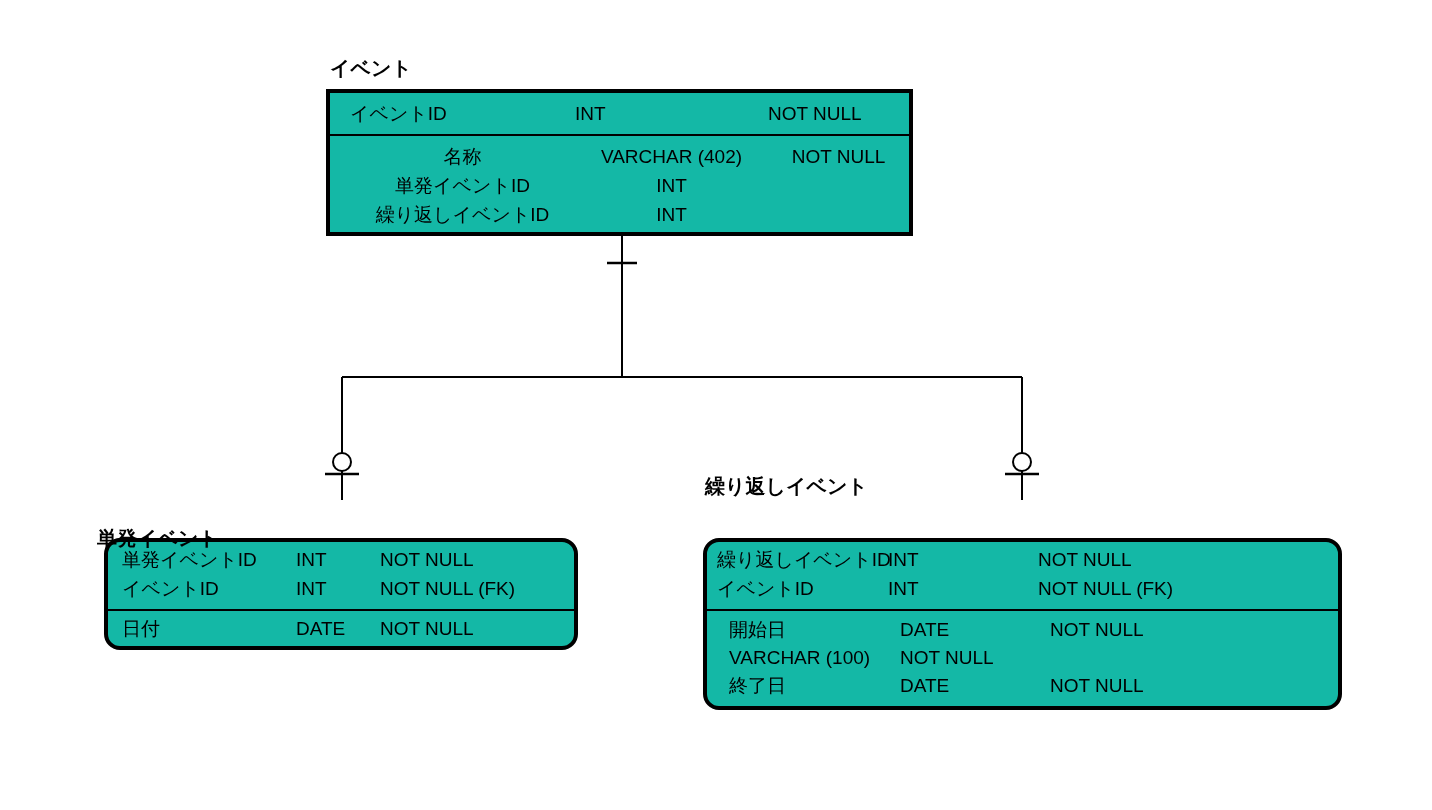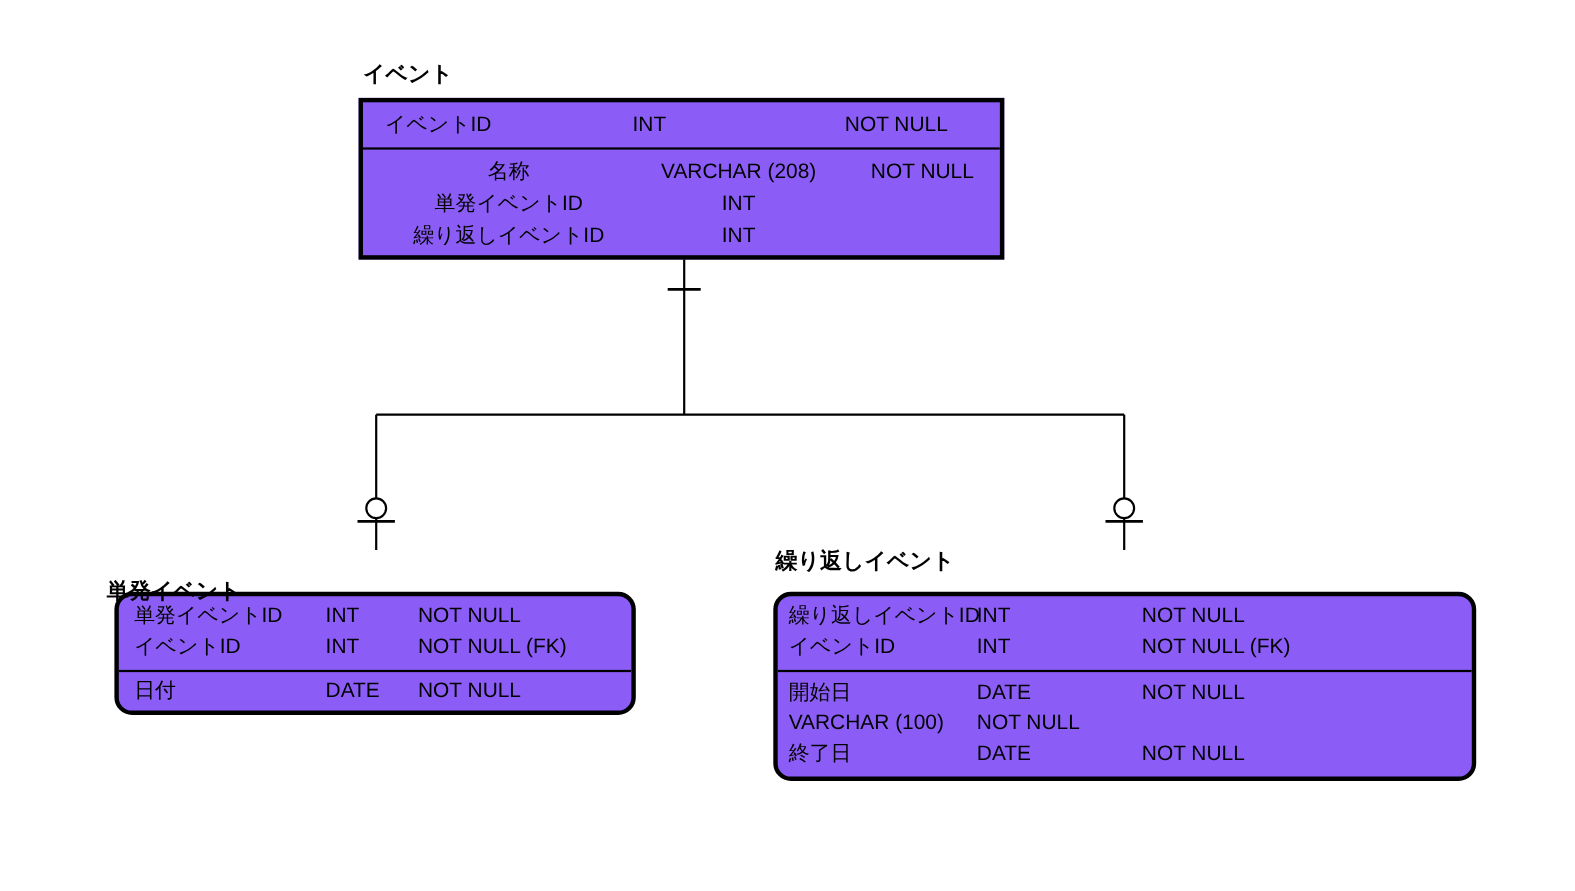"イベントID" .entity { background: #8b5cf6 -> #14b8a6 }
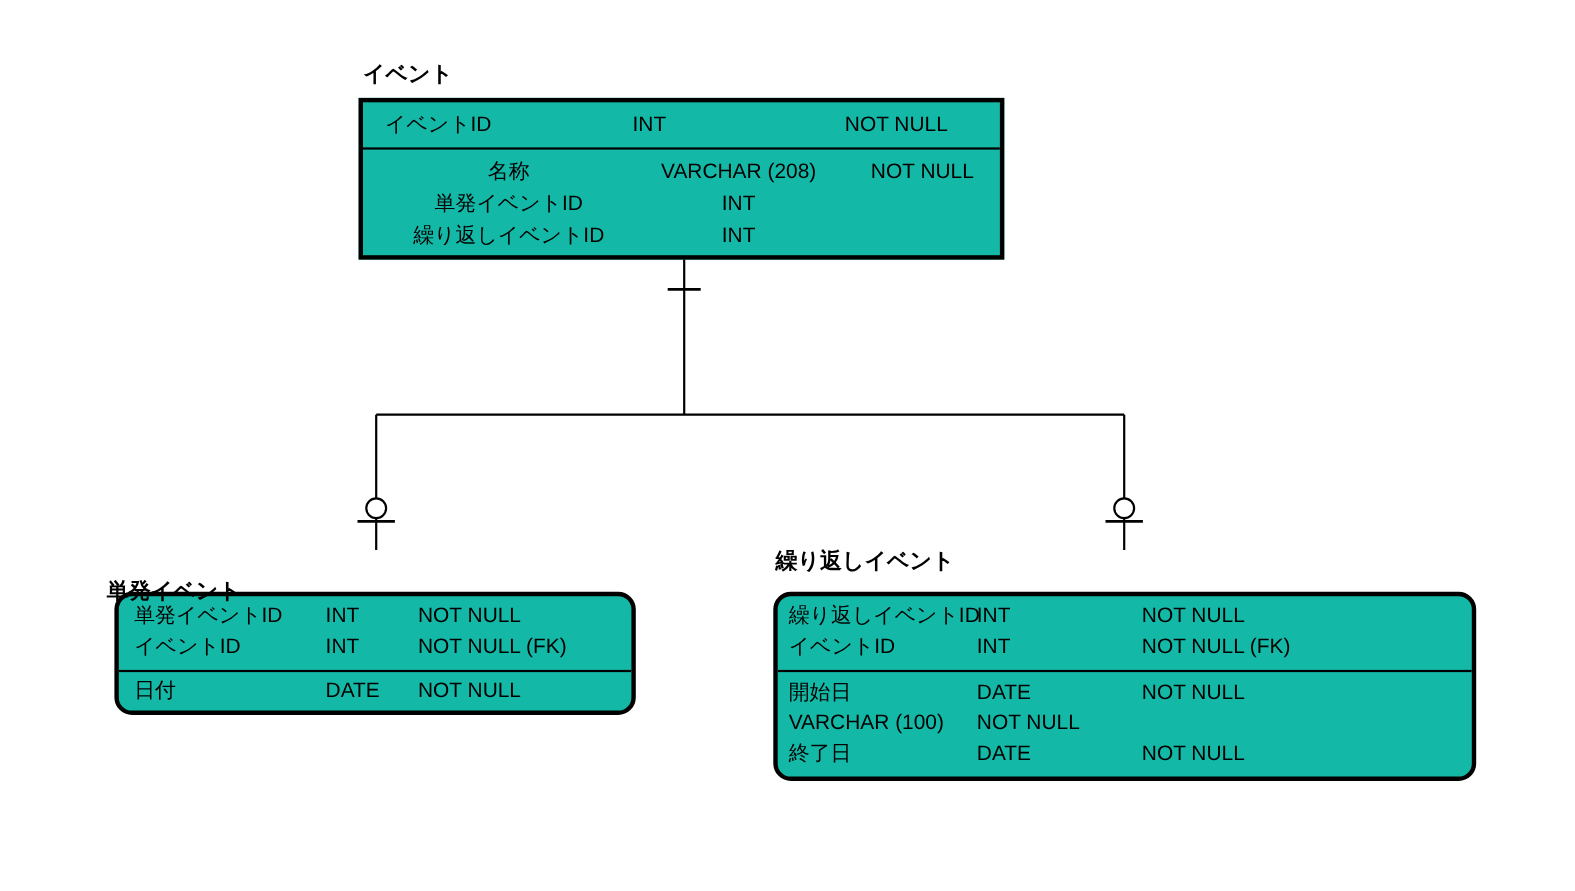"VARCHAR (208)" span.cell { text: 208 -> 402 }
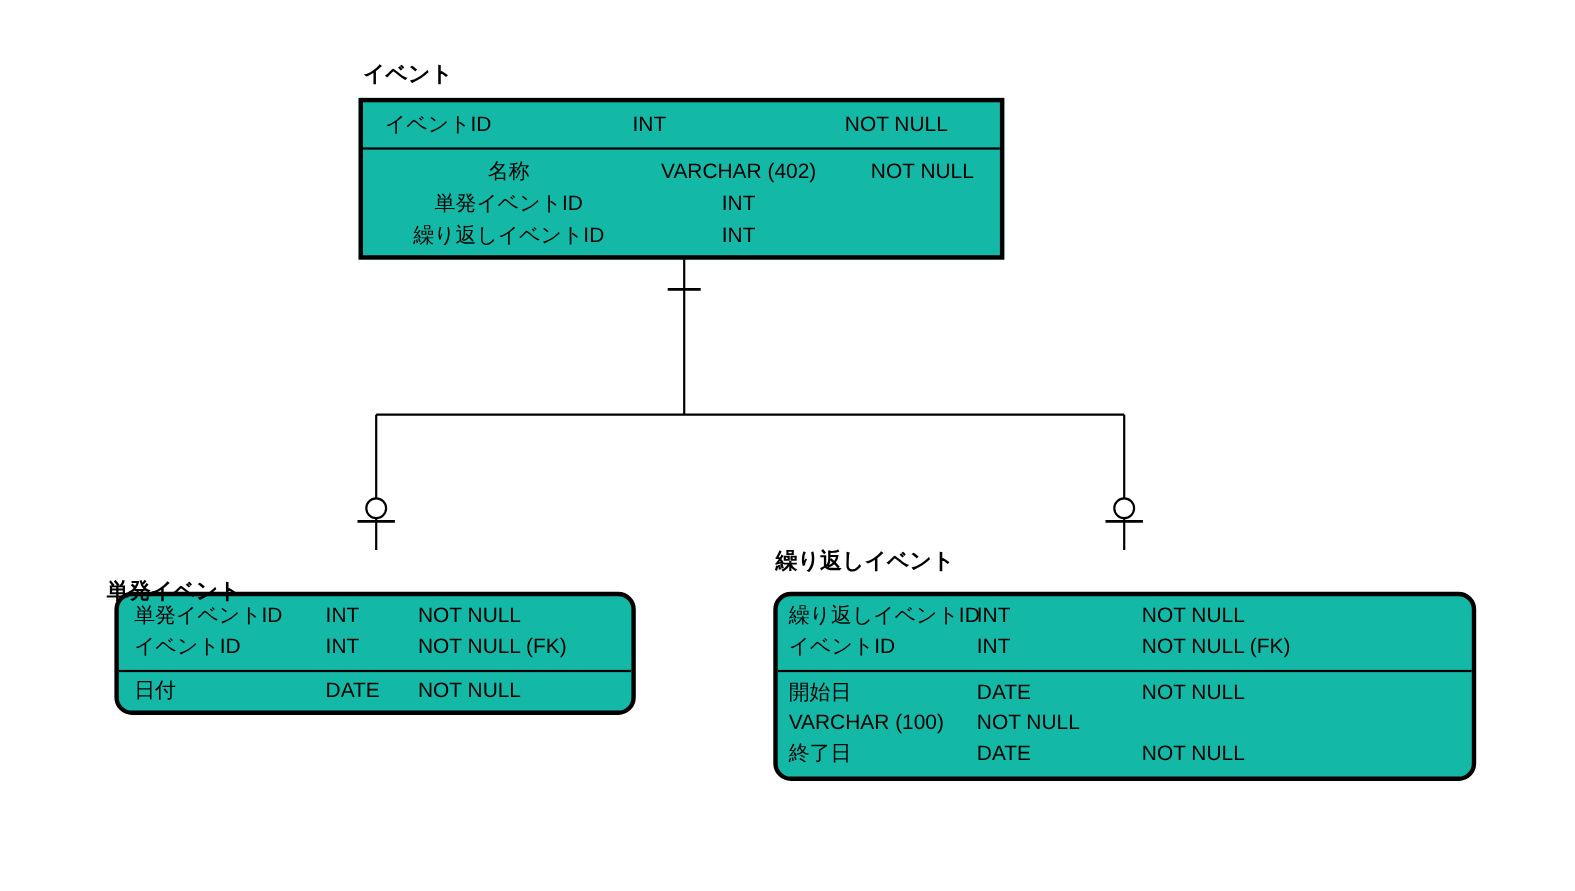"繰り返しイベント" div.entity-title { top: 498px -> 474px }
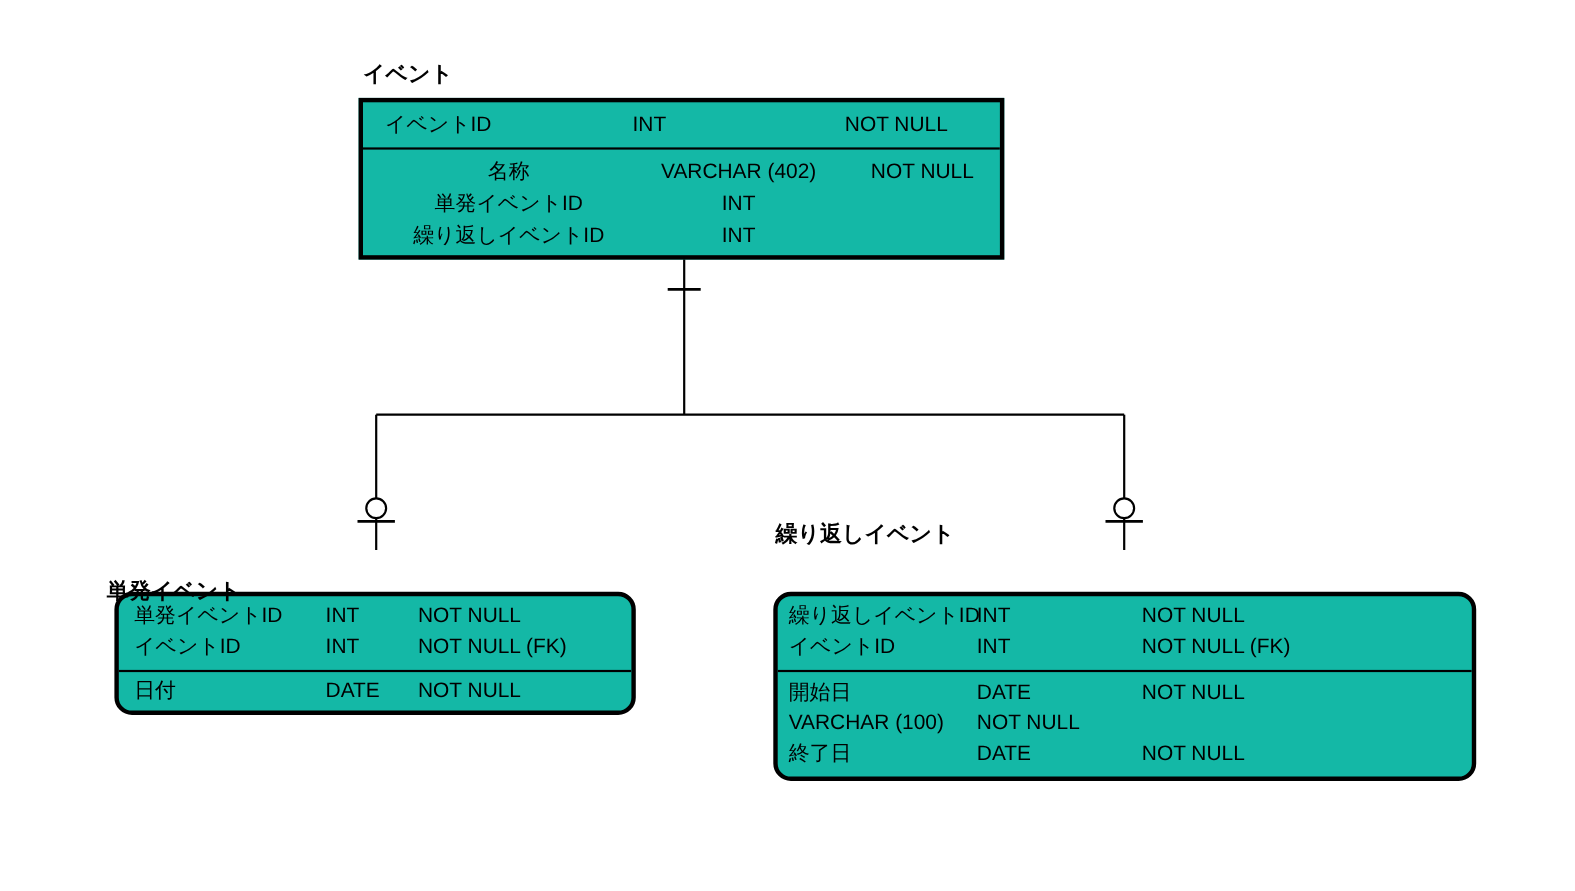"開始日" .e3 .sec.body { padding: 5px 0 0 -> 5px 12px 0 }
